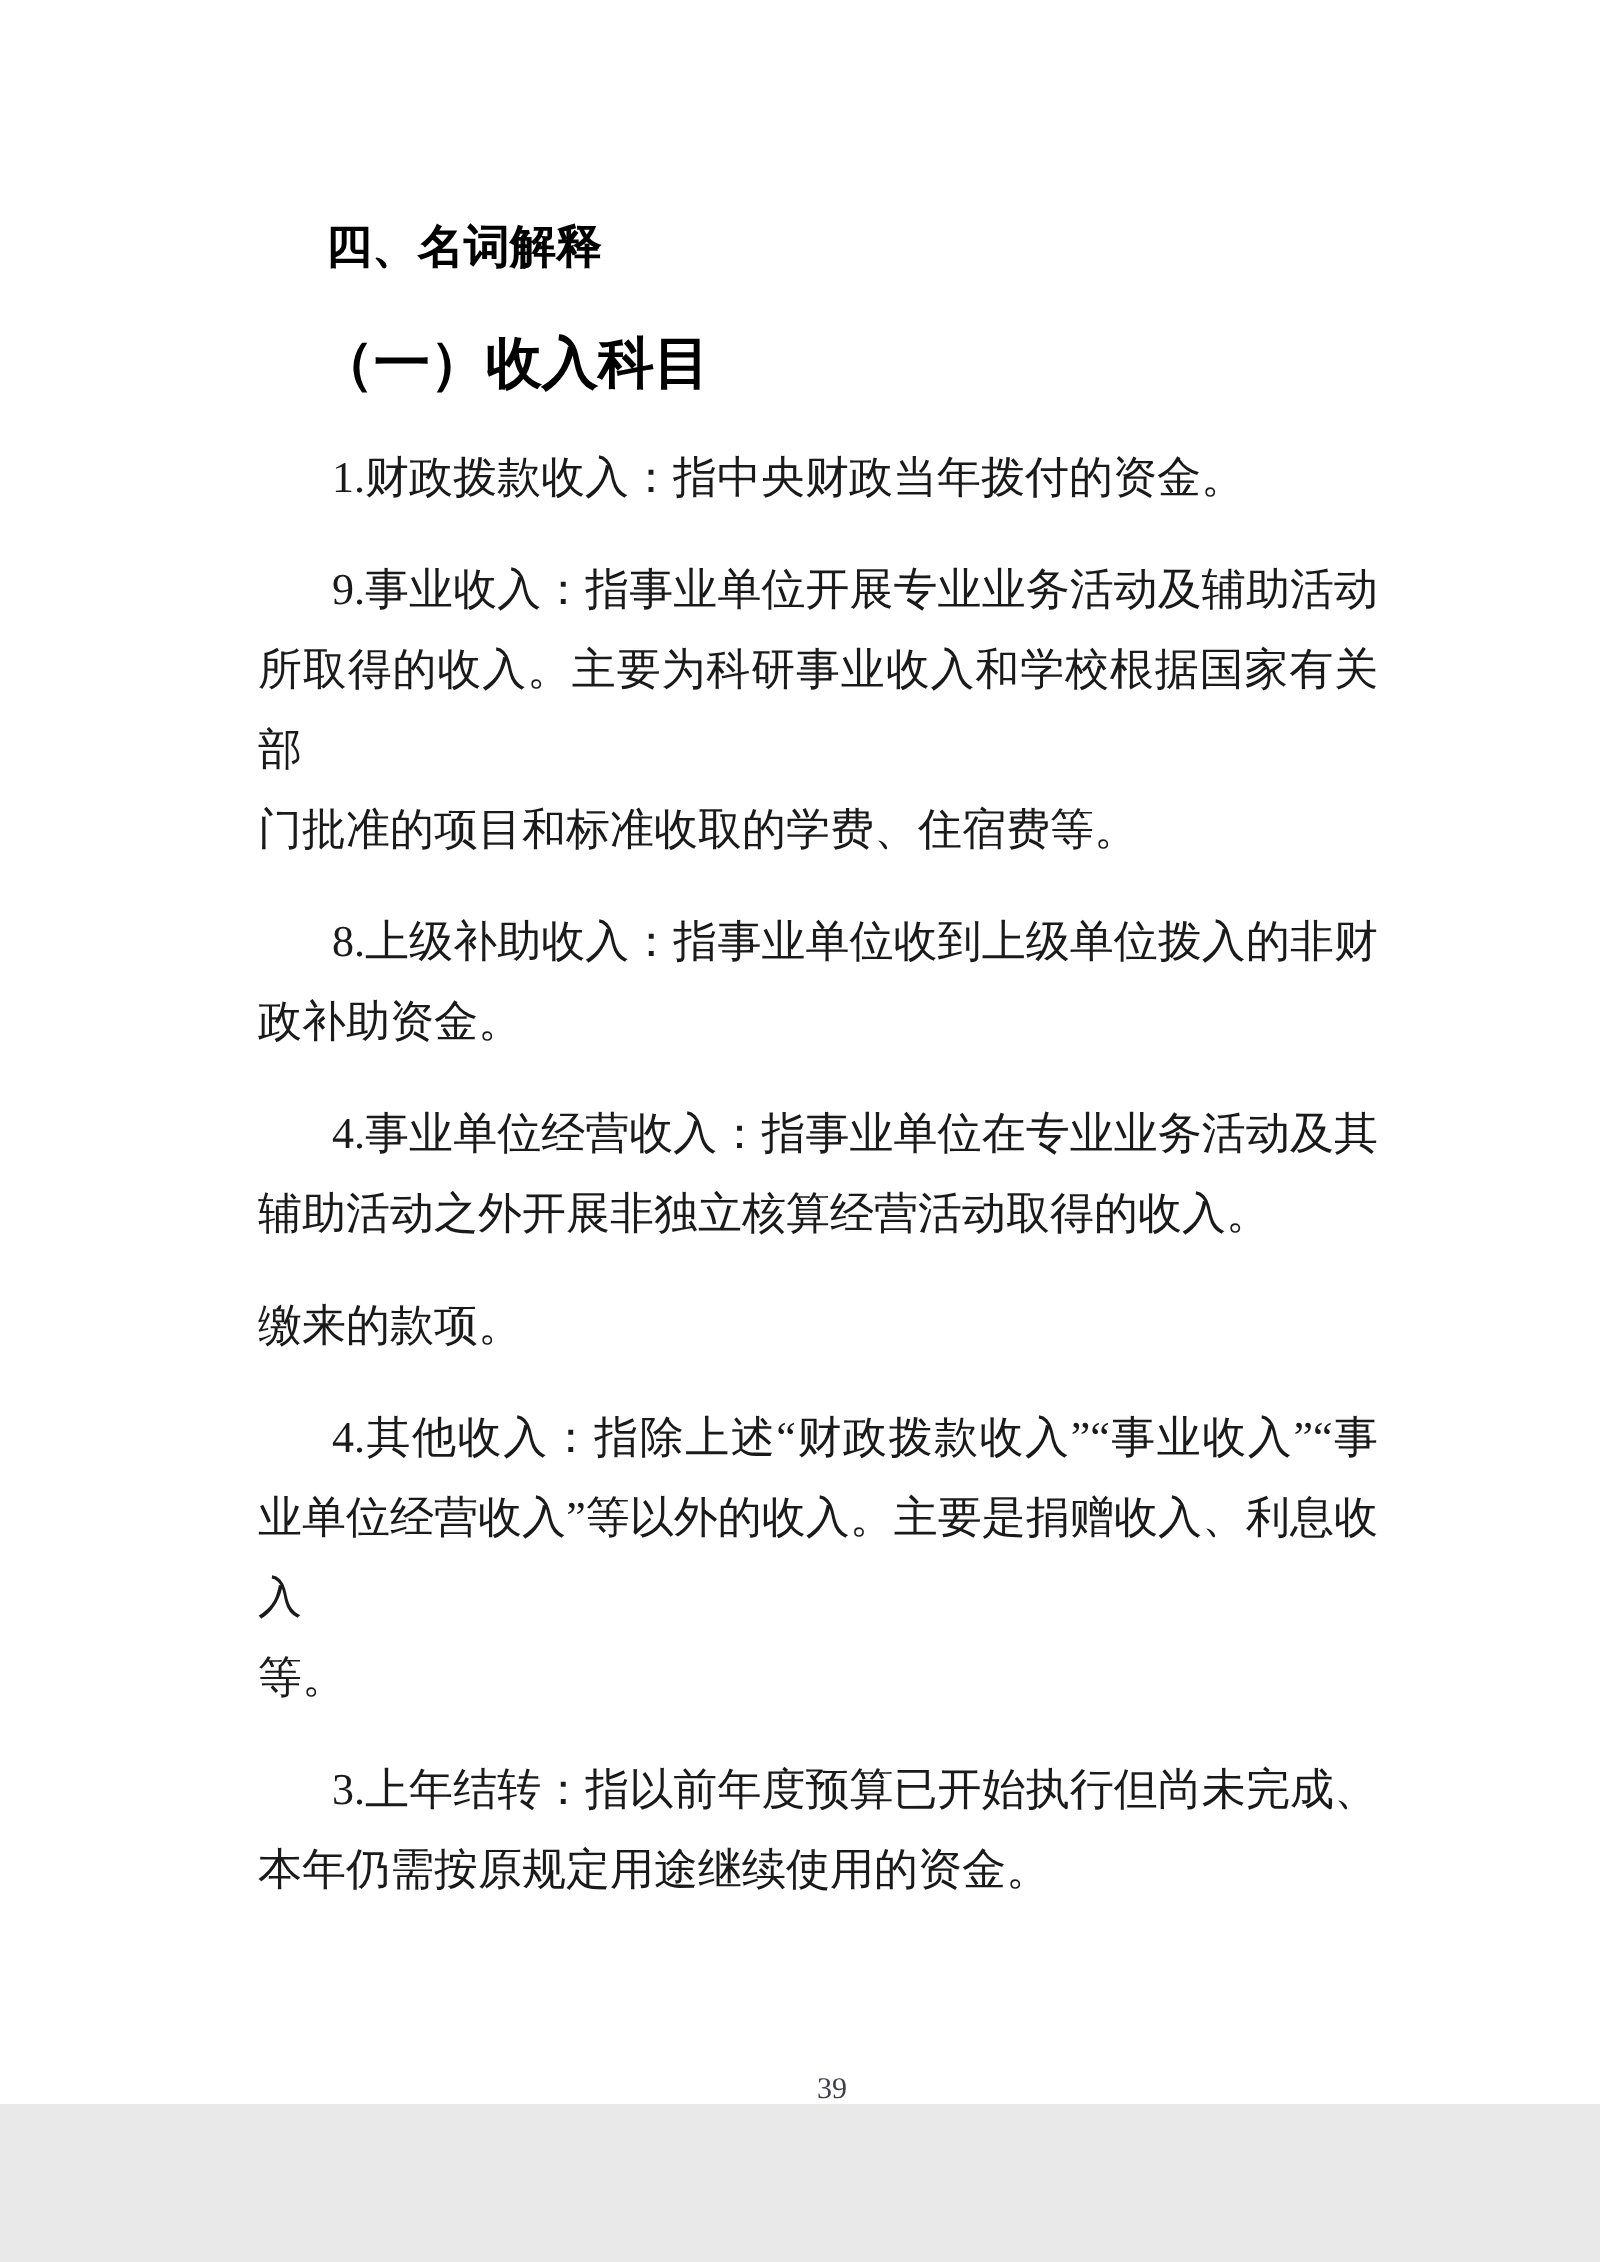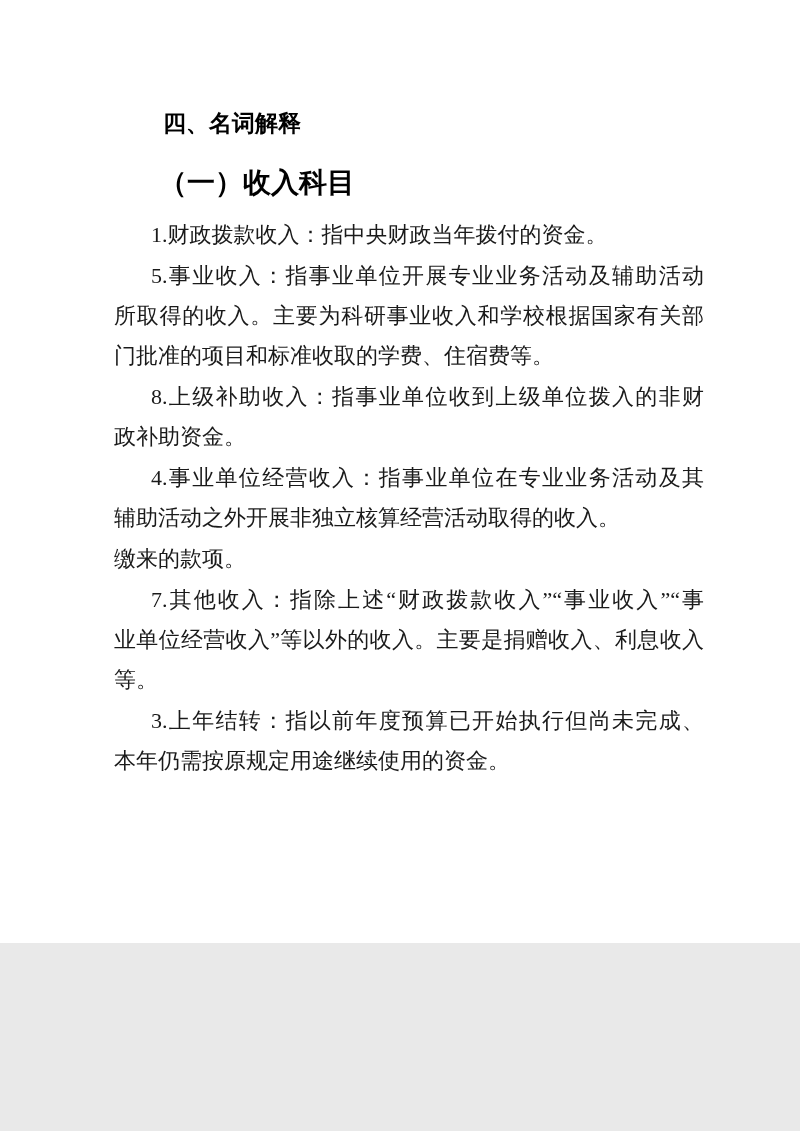"四、名词解释" .page { height: 943px -> 1052px }
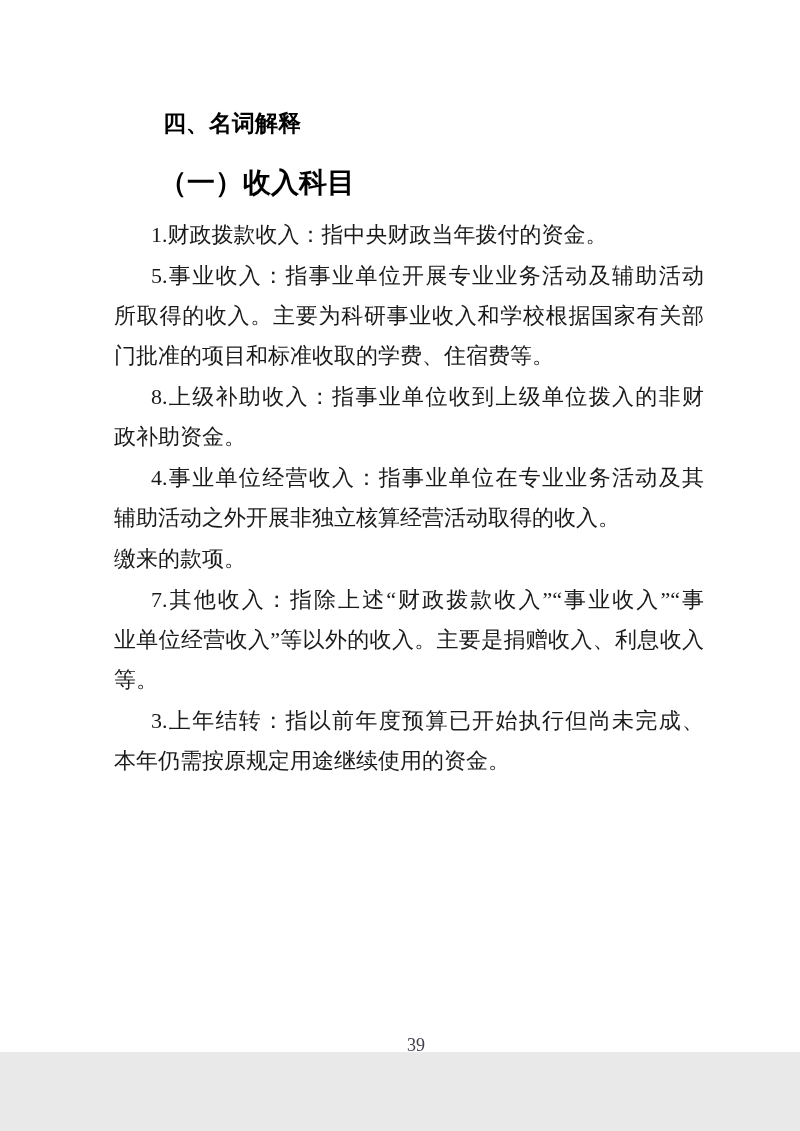"1.财政拨款收入：指中央财政当年拨付的资金。" .paragraph { margin: 1px -> 16px }
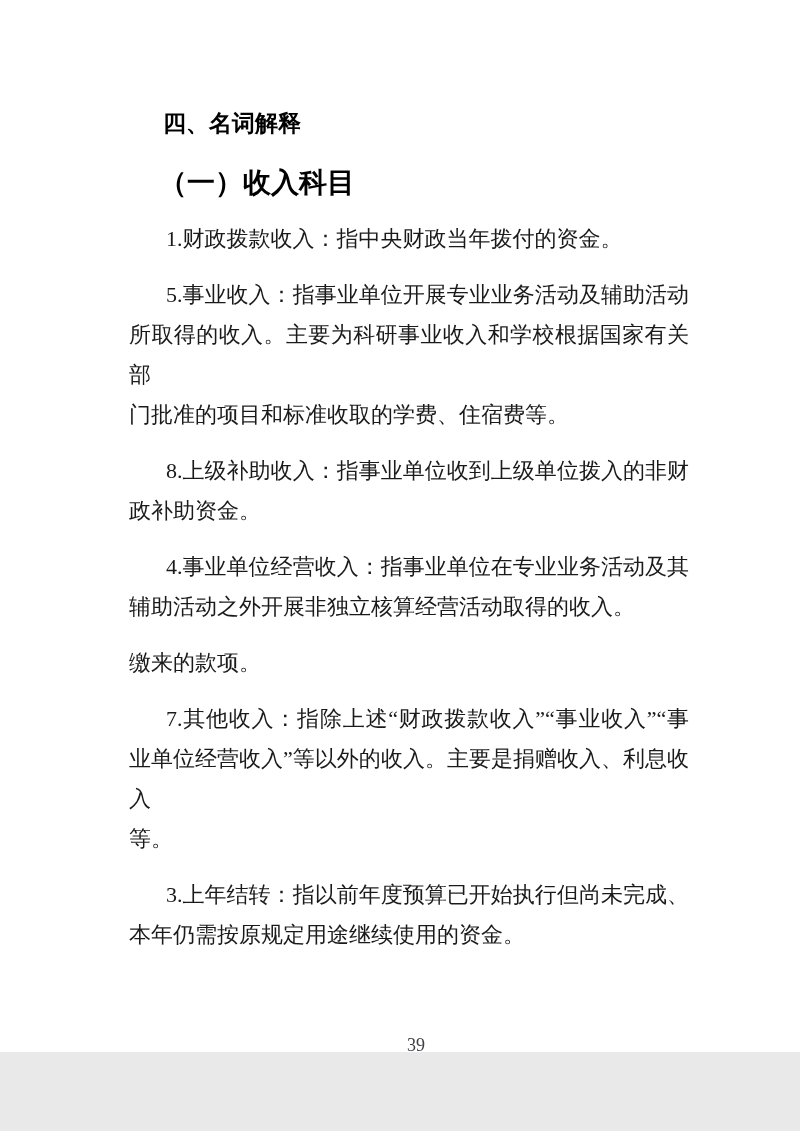"5.事业收入：指事业单位开展专业业务活动及辅助活动" div.line { text: 5 -> 9 }
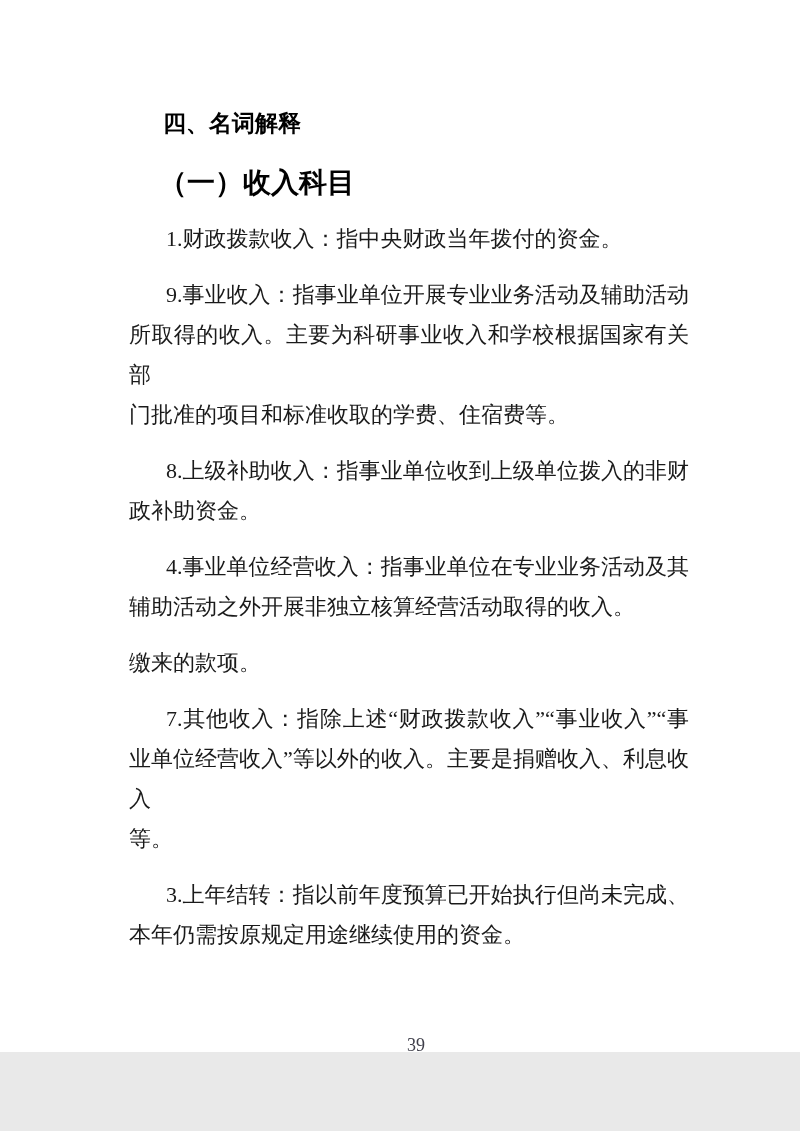"7.其他收入：指除上述“财政拨款收入”“事业收入”“事" div.line { text: 7 -> 4 }
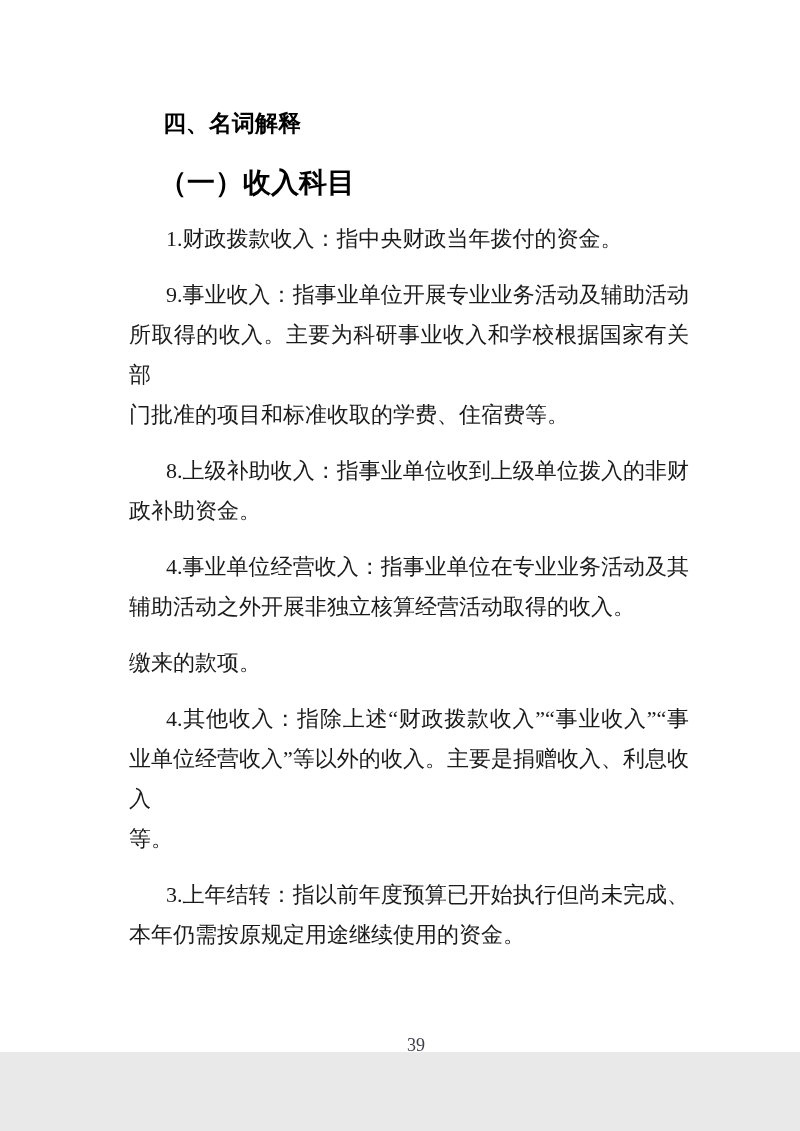"39" .page-number { font-size: 18px -> 15px }
